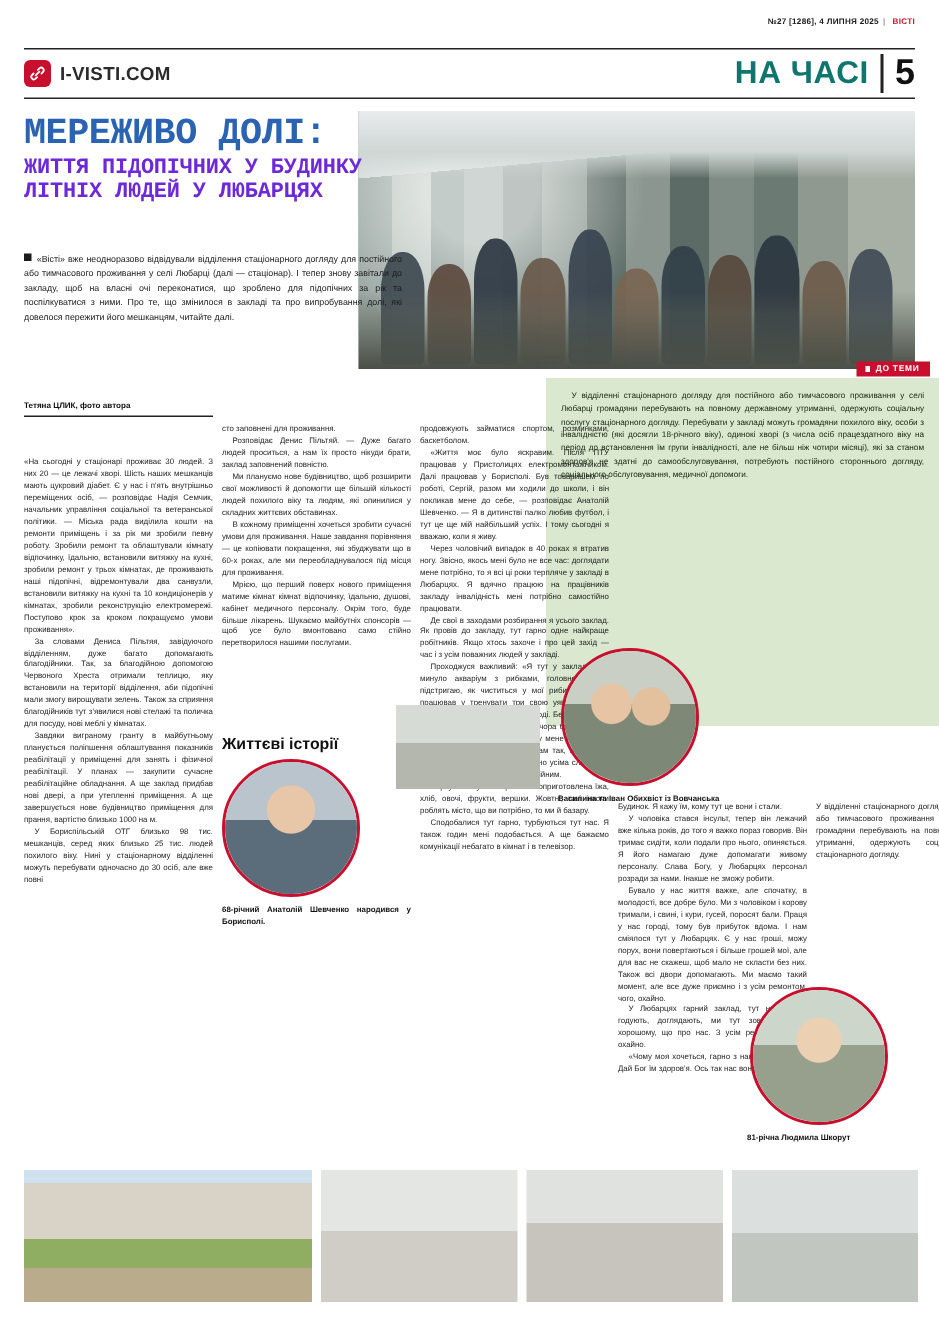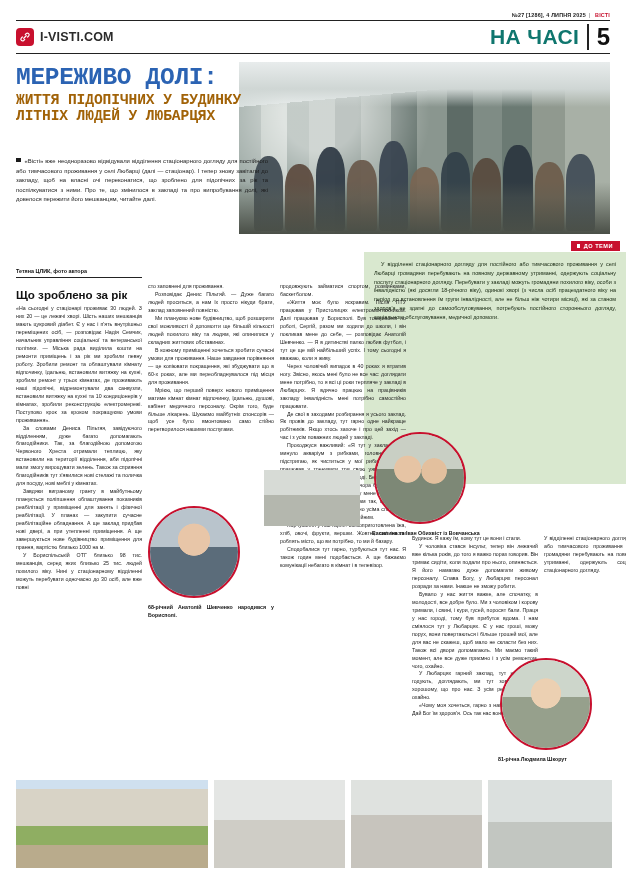"I-VISTI.COM" .masthead { margin-top: 2px -> 14px }
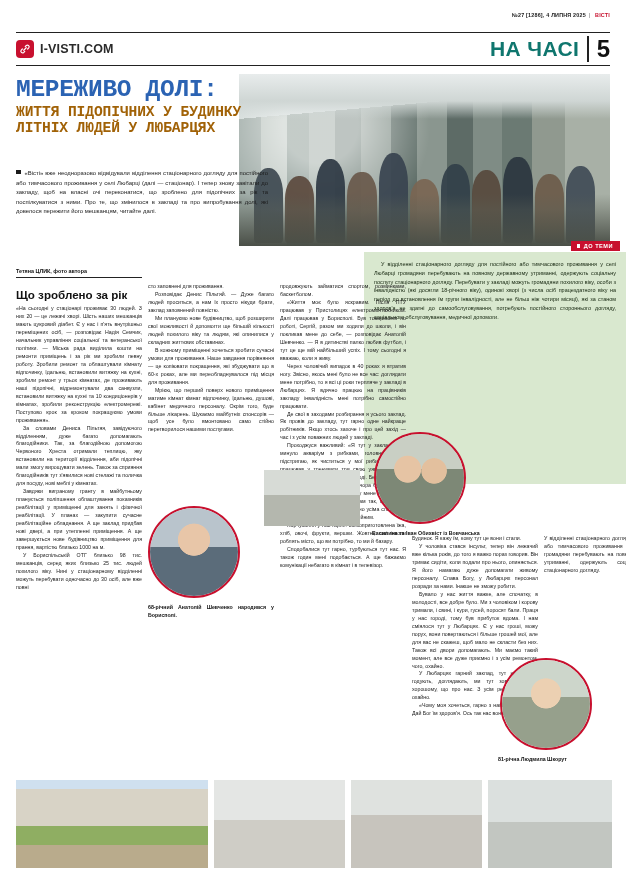"ЖИТТЯ ПІДОПІЧНИХ У БУДИНКУ ЛІТНІХ" .headline h2 { color: #a16207 -> #6d28d9 }
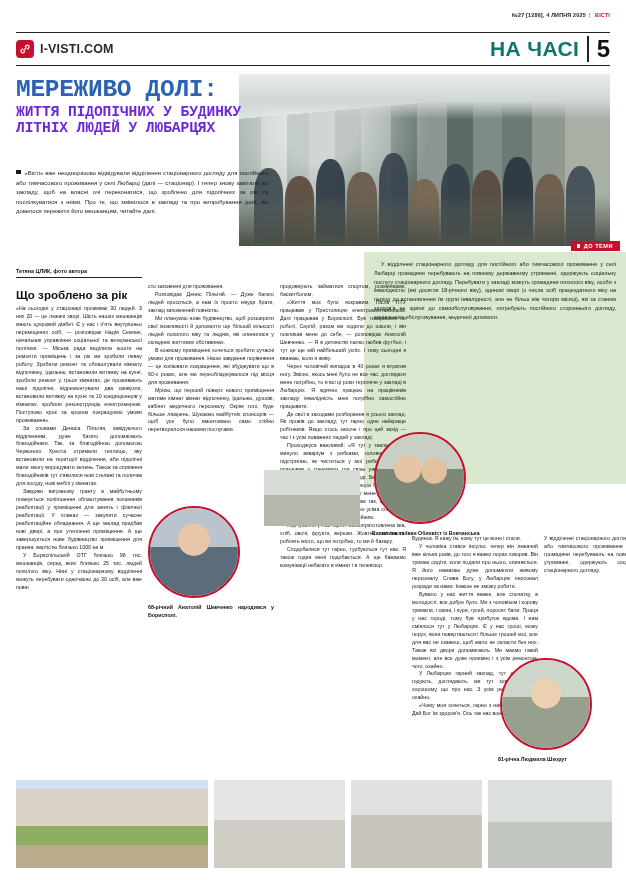"Що зроблено за рік" div { html: <div> <div>Що зроблено за рік</div> </div> -> none }
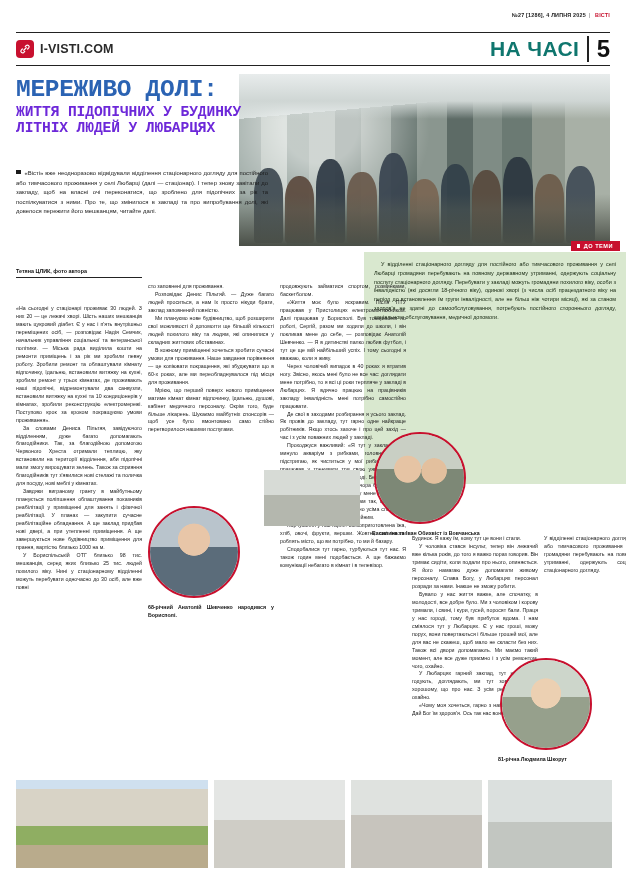"Життєві історії" div { html: none -> <div> <div>Життєві історії</div> </div> }
